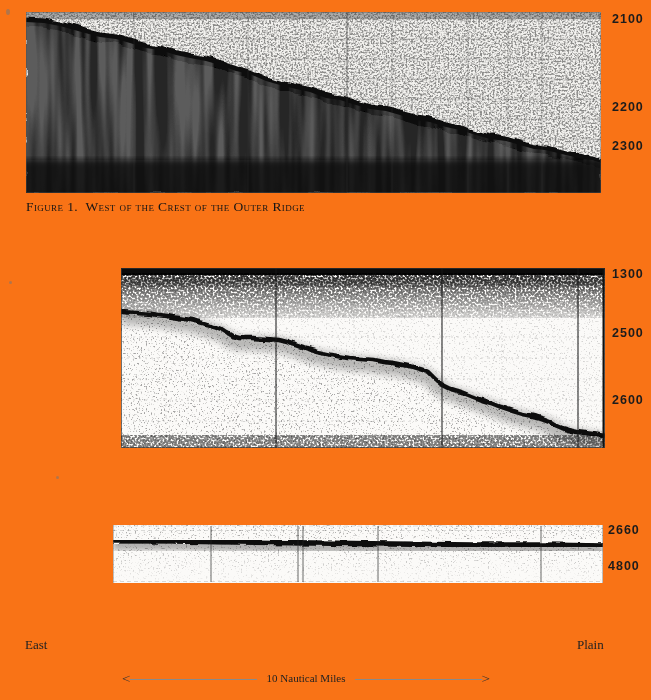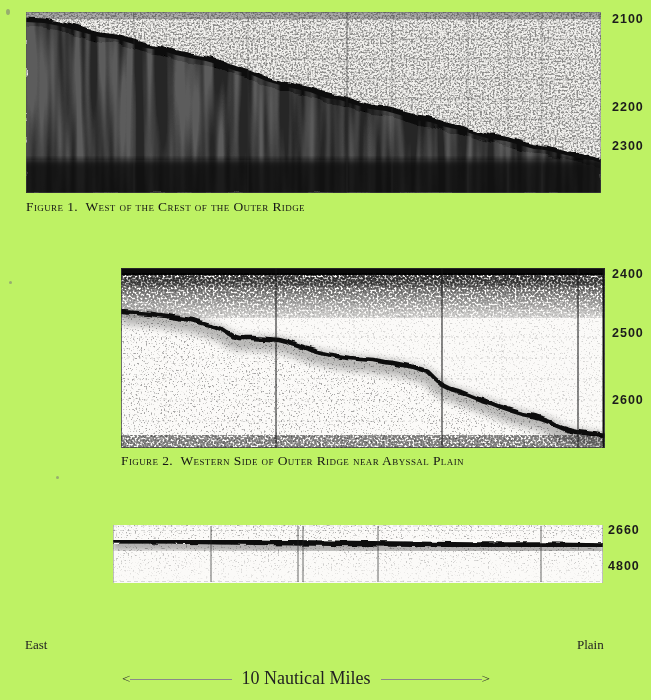"2100" .page { background: #bef264 -> #f97316 }
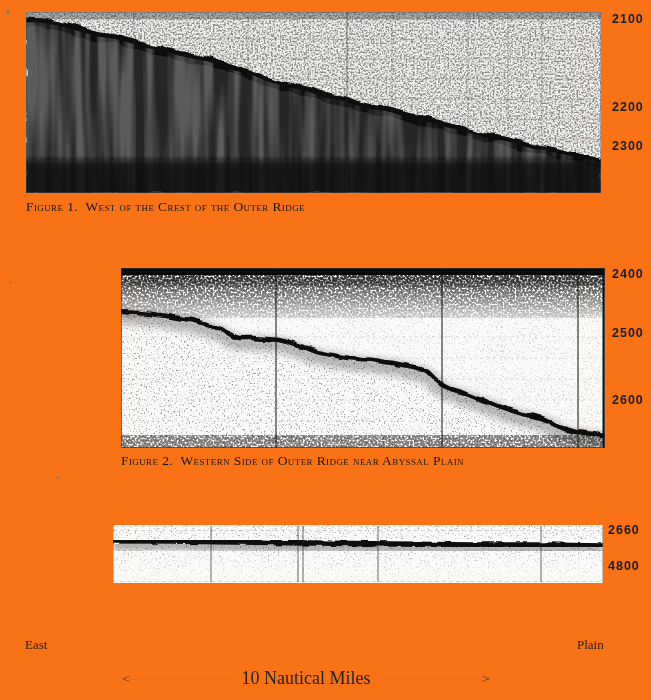"2400" span.depth-label { text: 2400 -> 1300 }
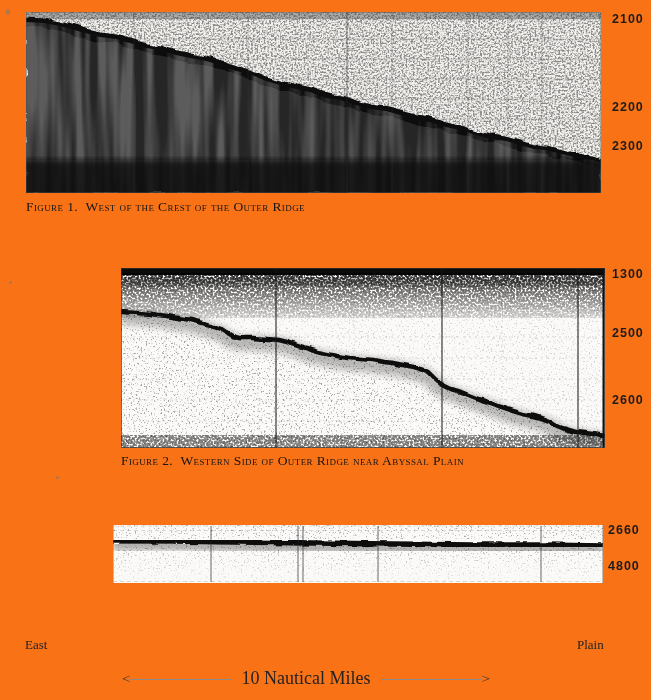"Figure 2. Western Side of" div.caption { html: <div>Figure 2.&nbsp; Western Side of Outer Ridge near Abyssal Plain</div> -> none }
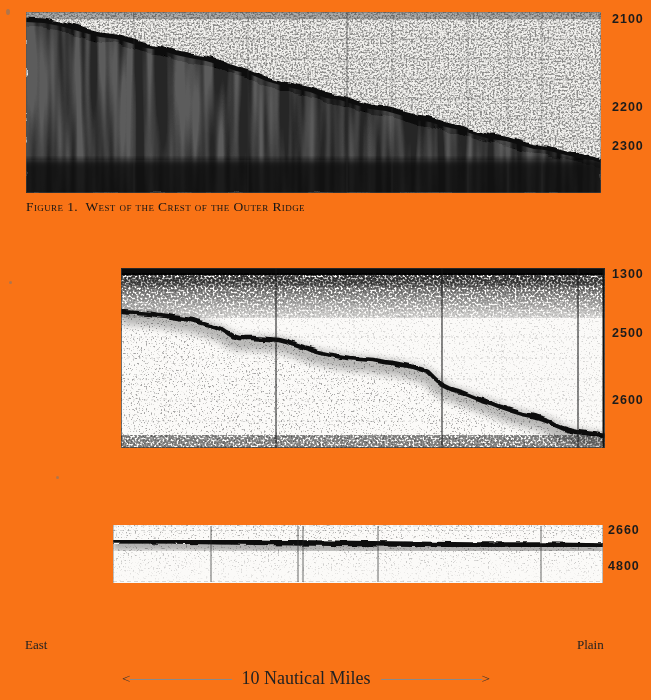"10 Nautical Miles" .scalebar .lbl { font-size: 18px -> 11px }
